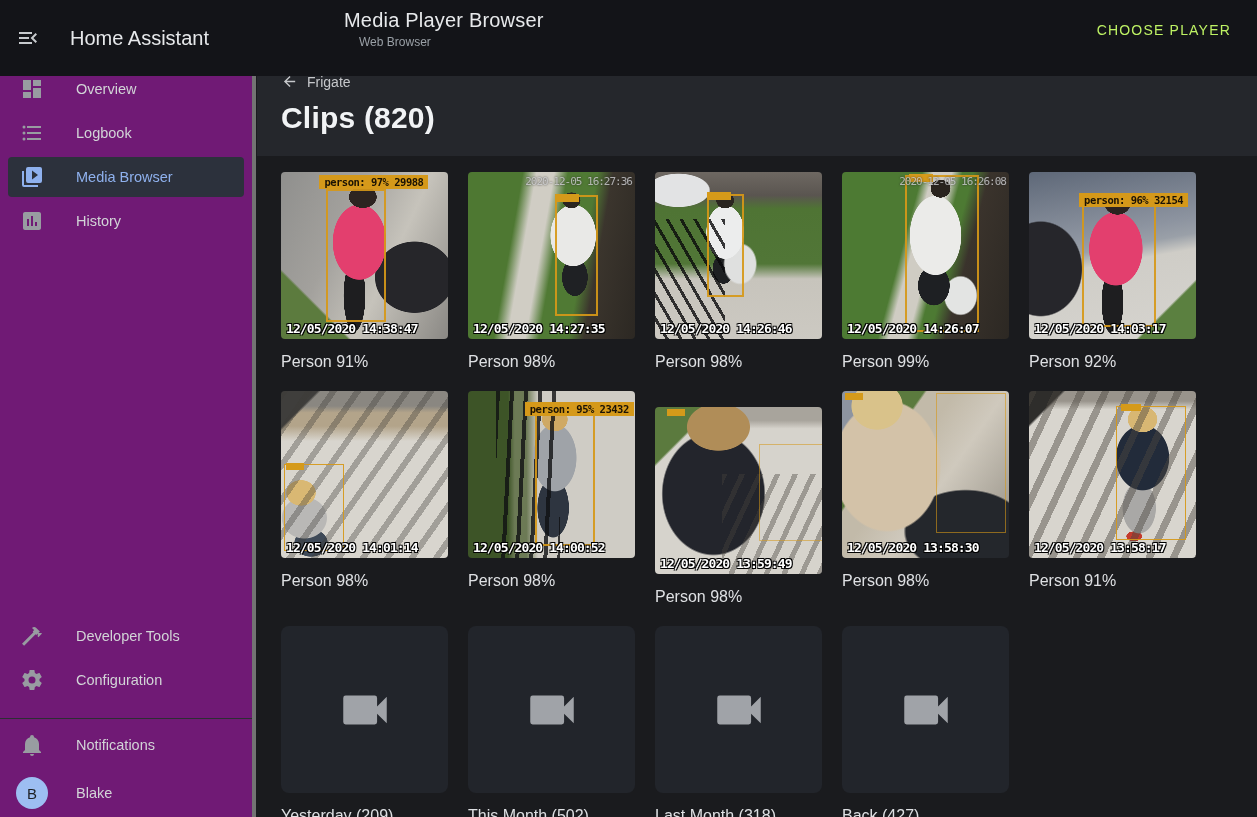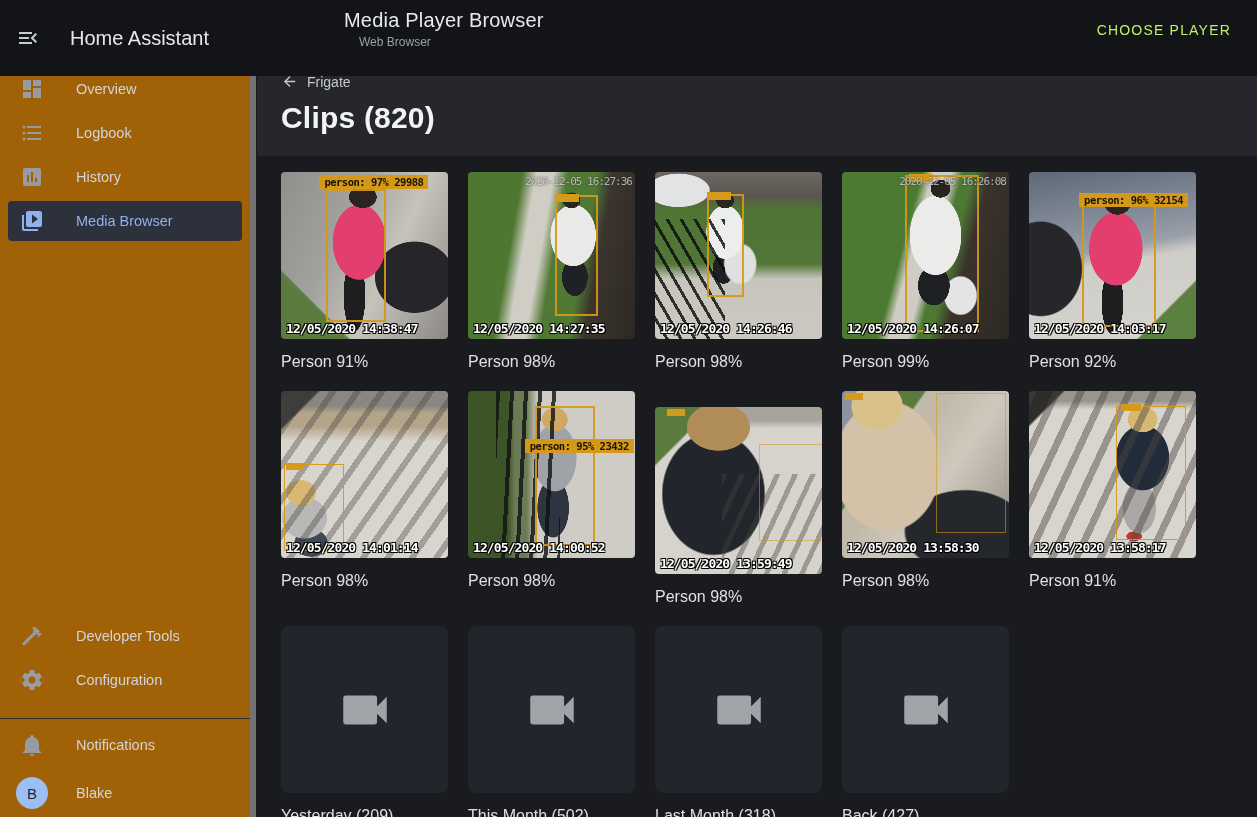"Overview" .sidebar { background: #a16207 -> #701a75; border-right: 6px solid #737373 -> 4px solid #737373 }
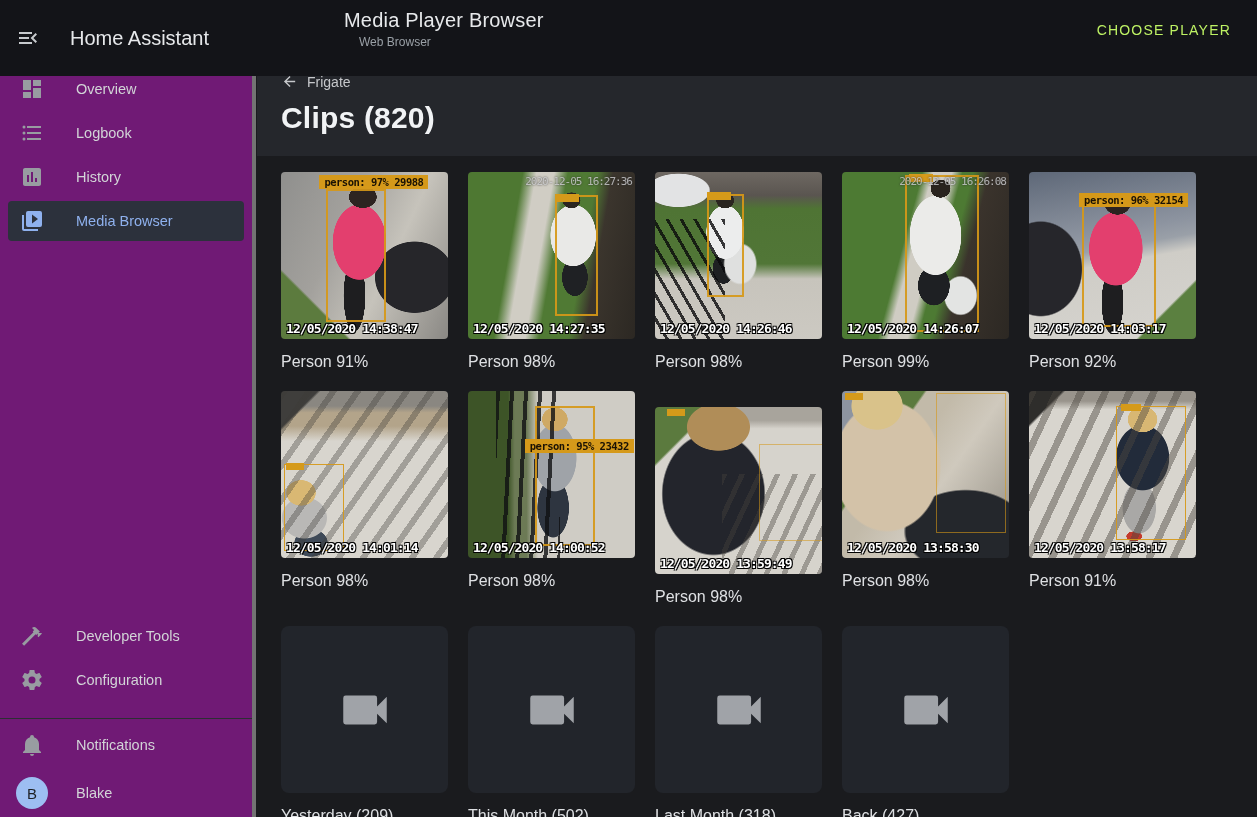"History" div.sb-item { order: before "Media Browser" -> after "Media Browser" }
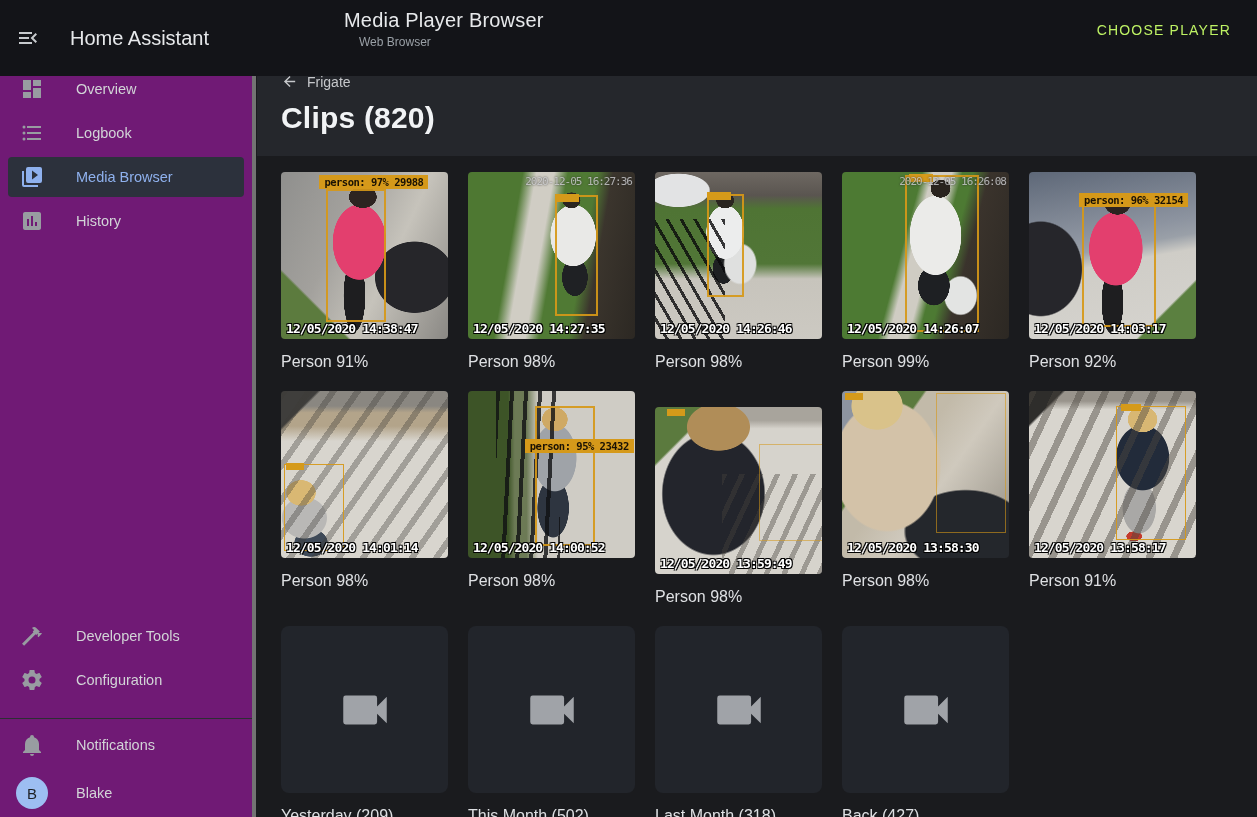"person: 95% 23432" .scene-7 .det { margin-top: 37px -> none }
